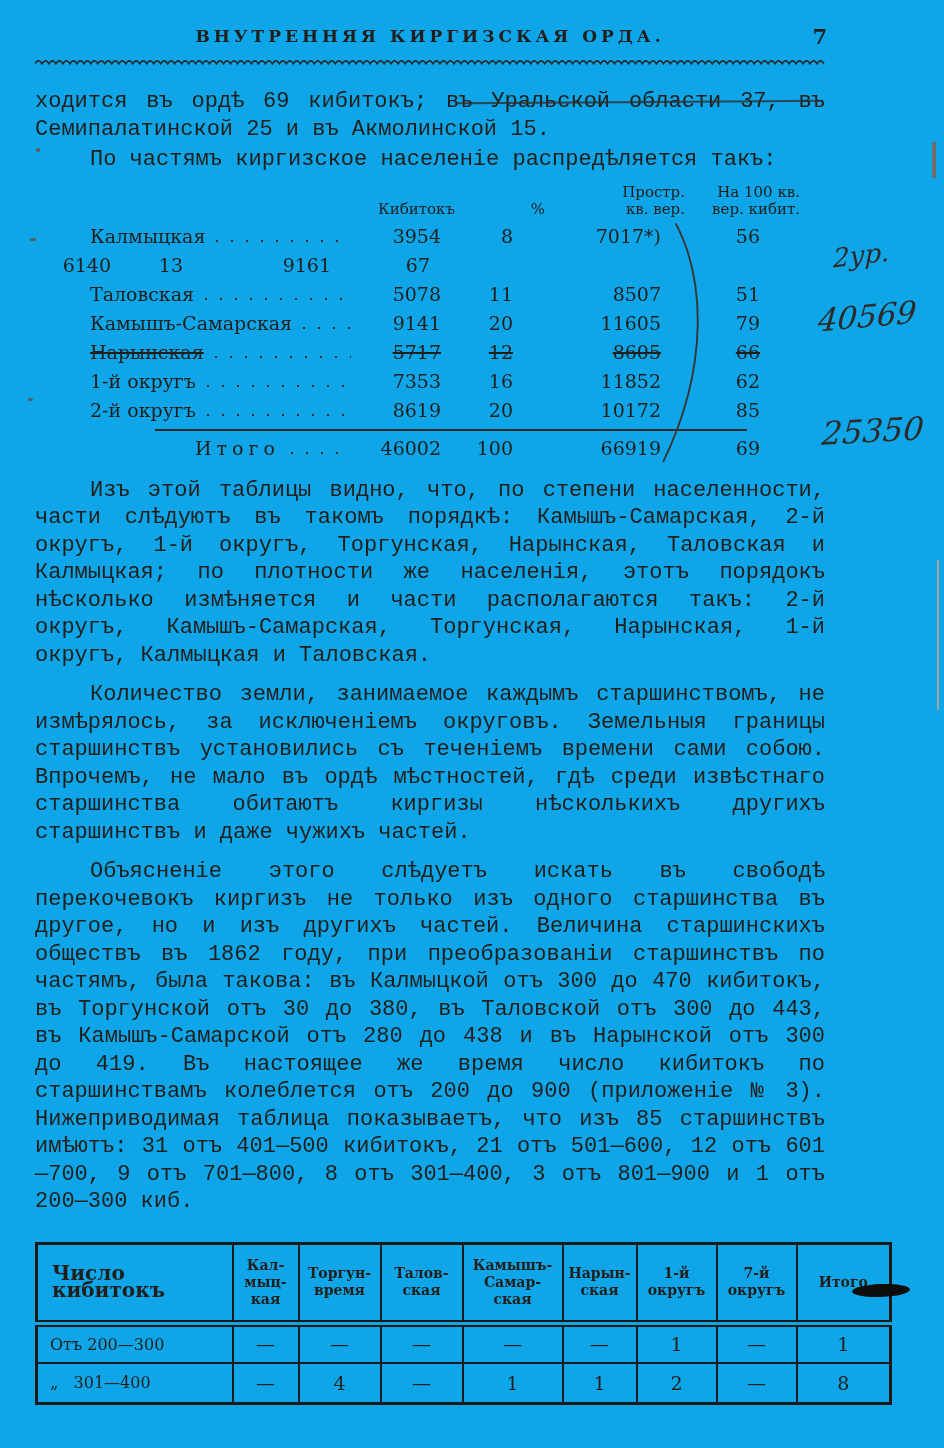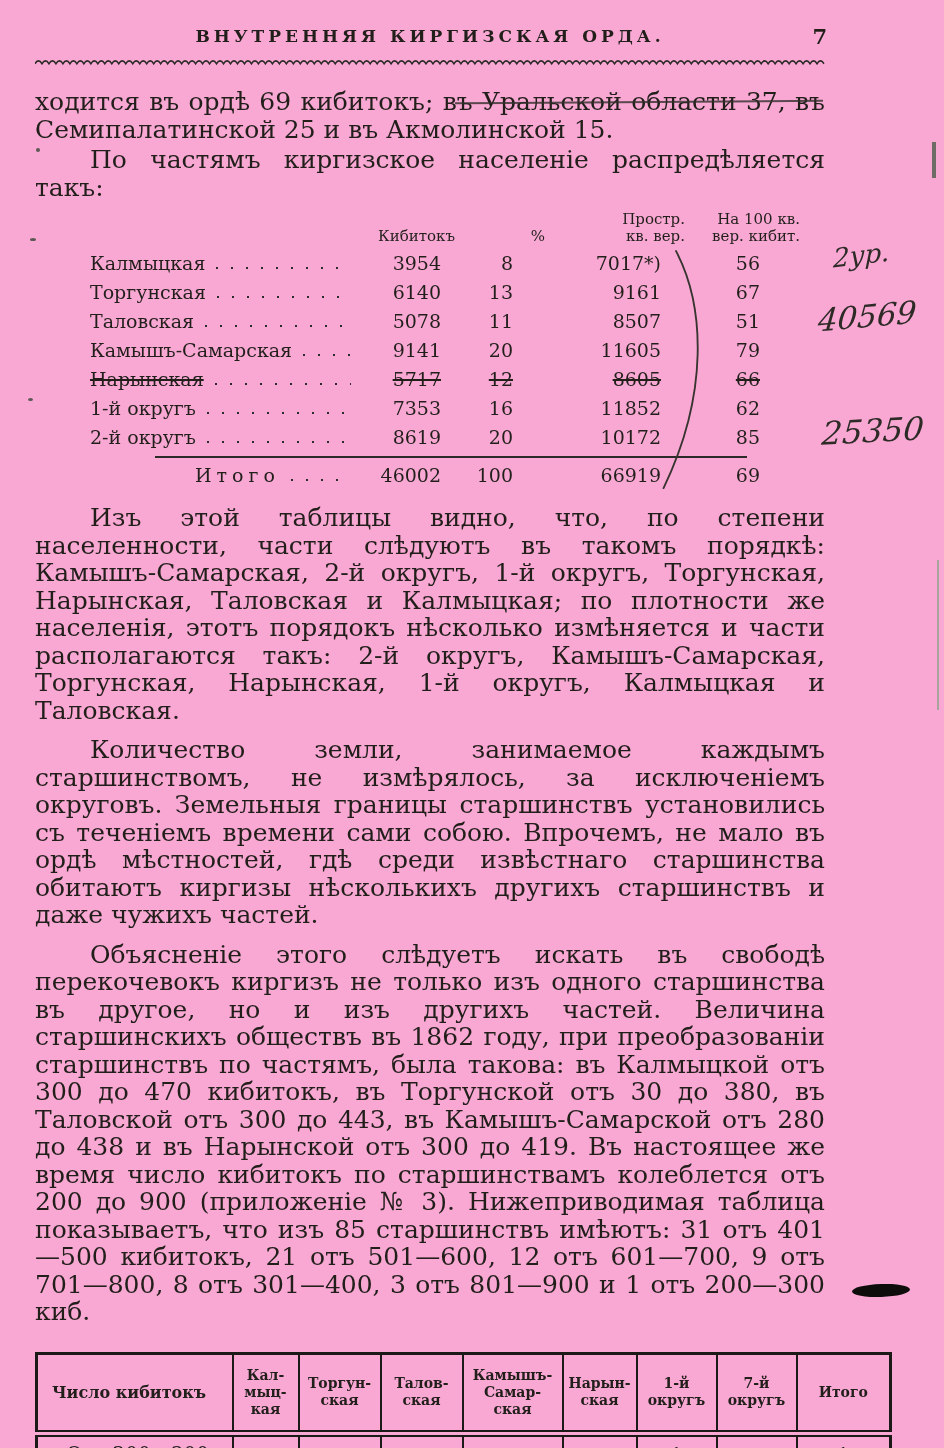"ВНУТРЕННЯЯ КИРГИЗСКАЯ ОРДА." .page { background: #f9a8d4 -> #0ea5e9 }
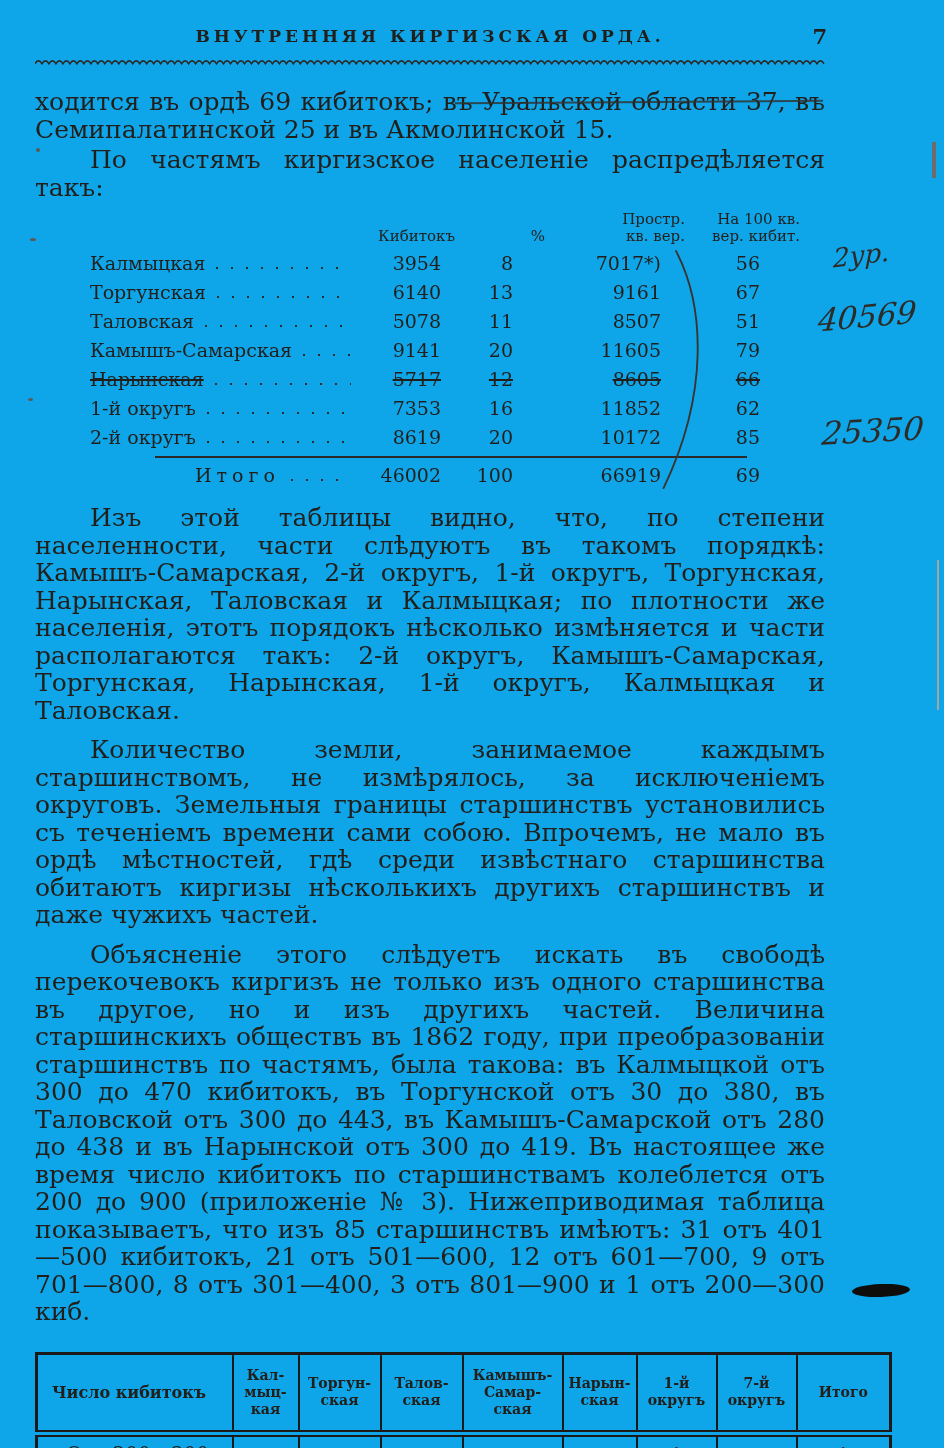"ходится въ ордѣ 69 кибитокъ;" .para { font-family: none -> Liberation Mono, monospace; font-size: 25px -> 22px }
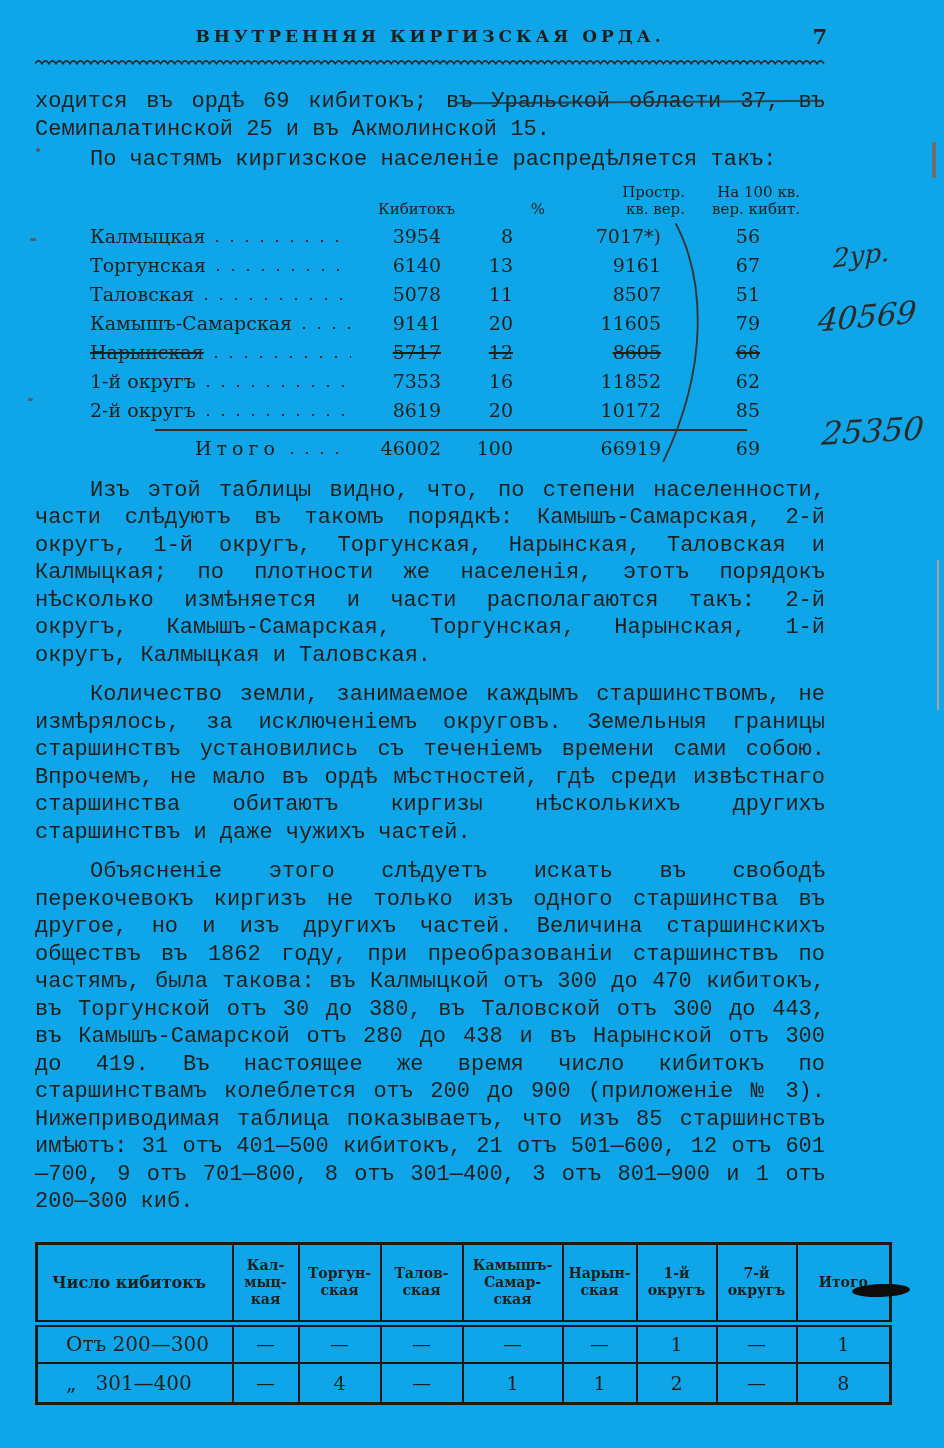"Торгунская" div.c { html: <div> <span>Торгунская</span> <span></span> </div> -> none }
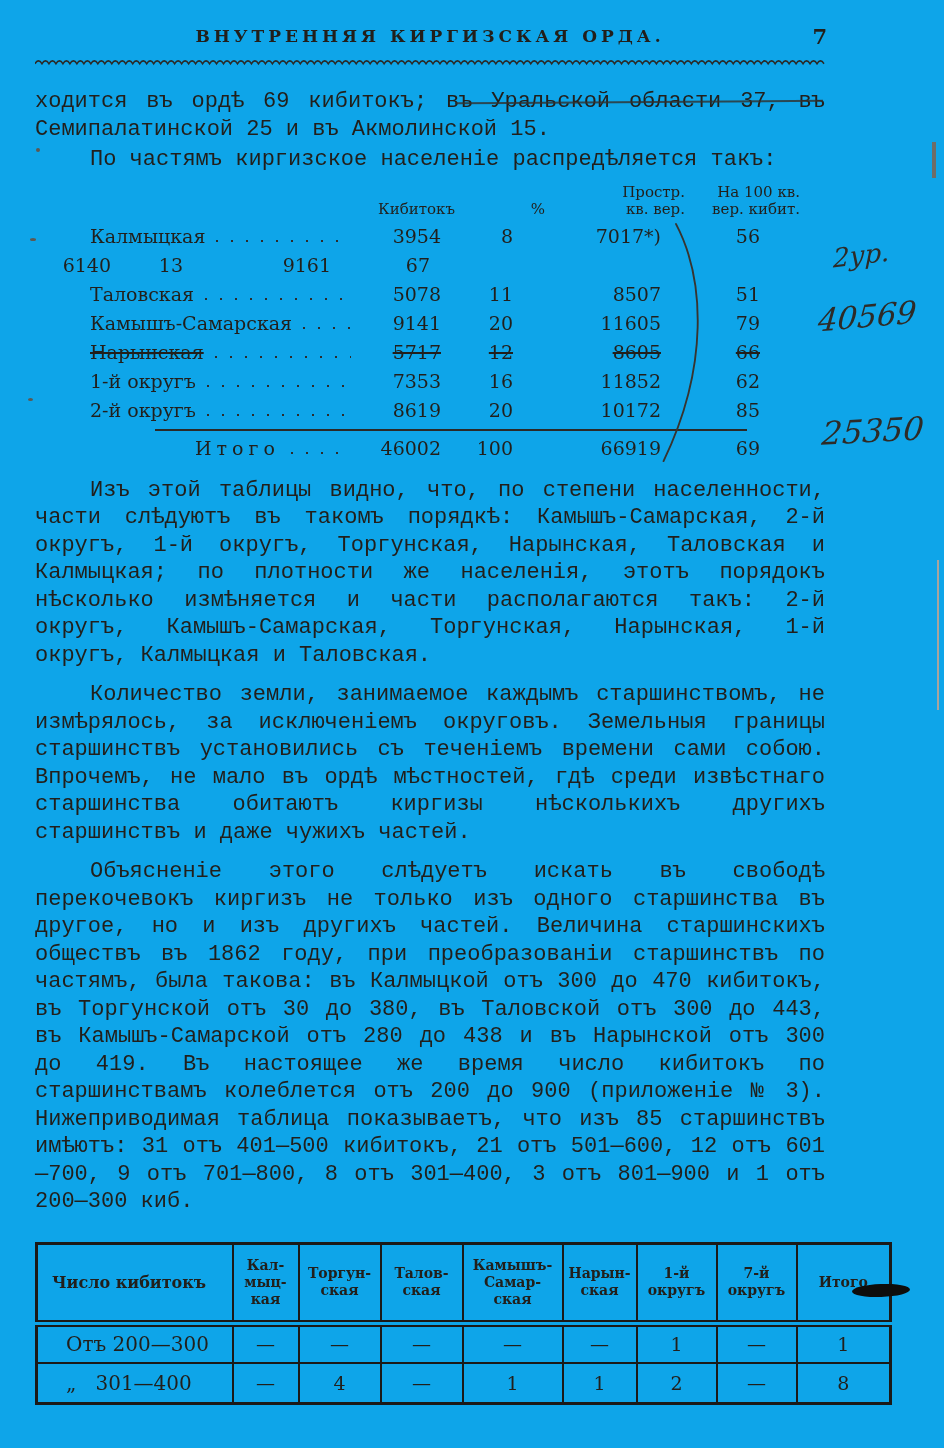"Число кибитокъ" .t2 th.first { font-size: 16px -> 20px }
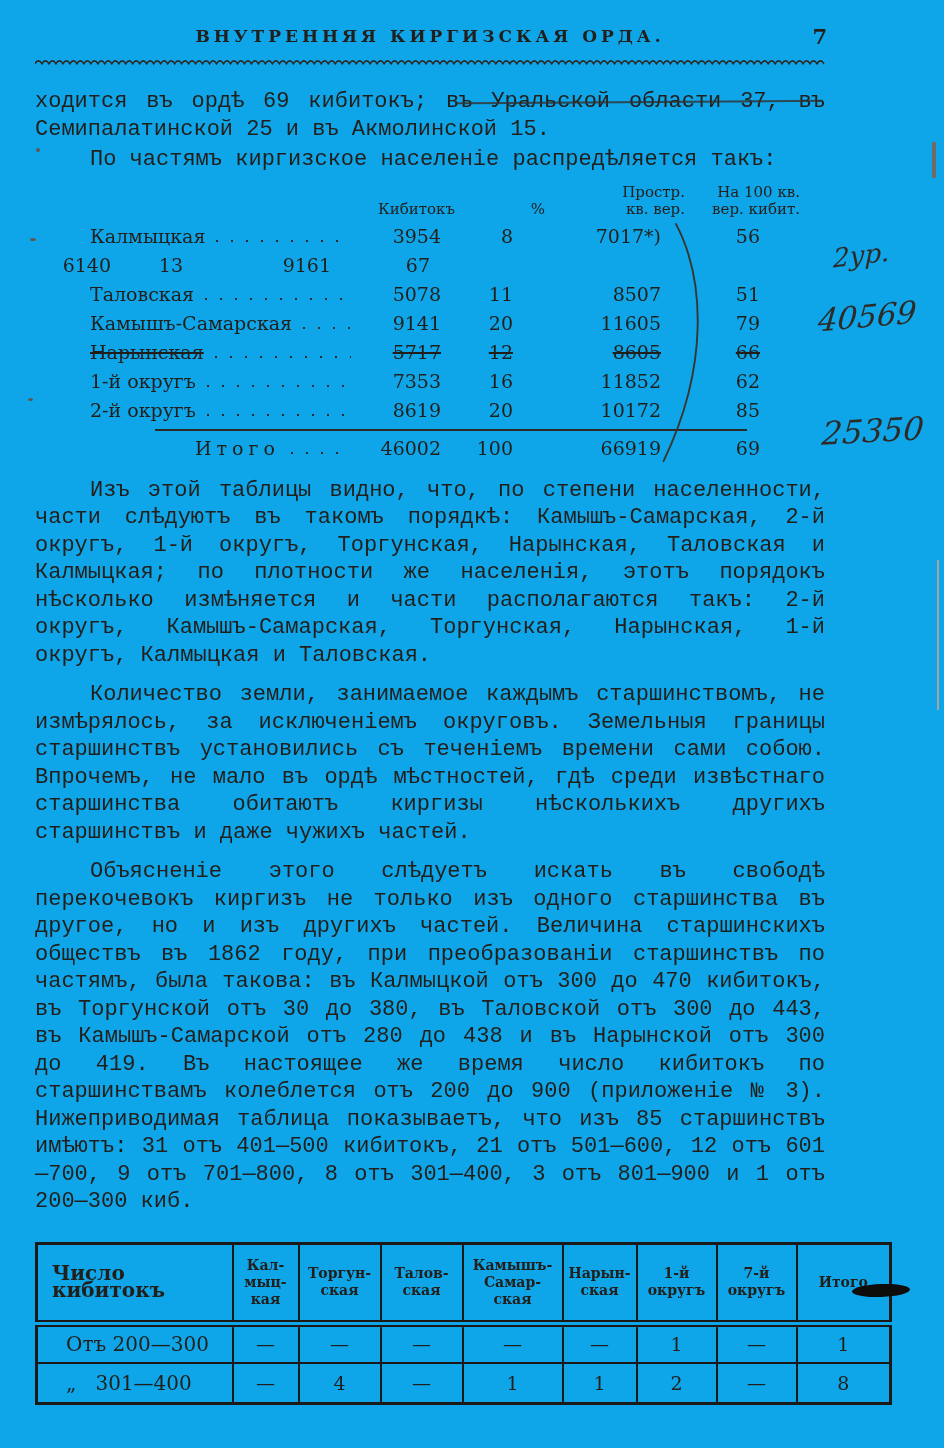"Торгун-" th { text: ская -> время }
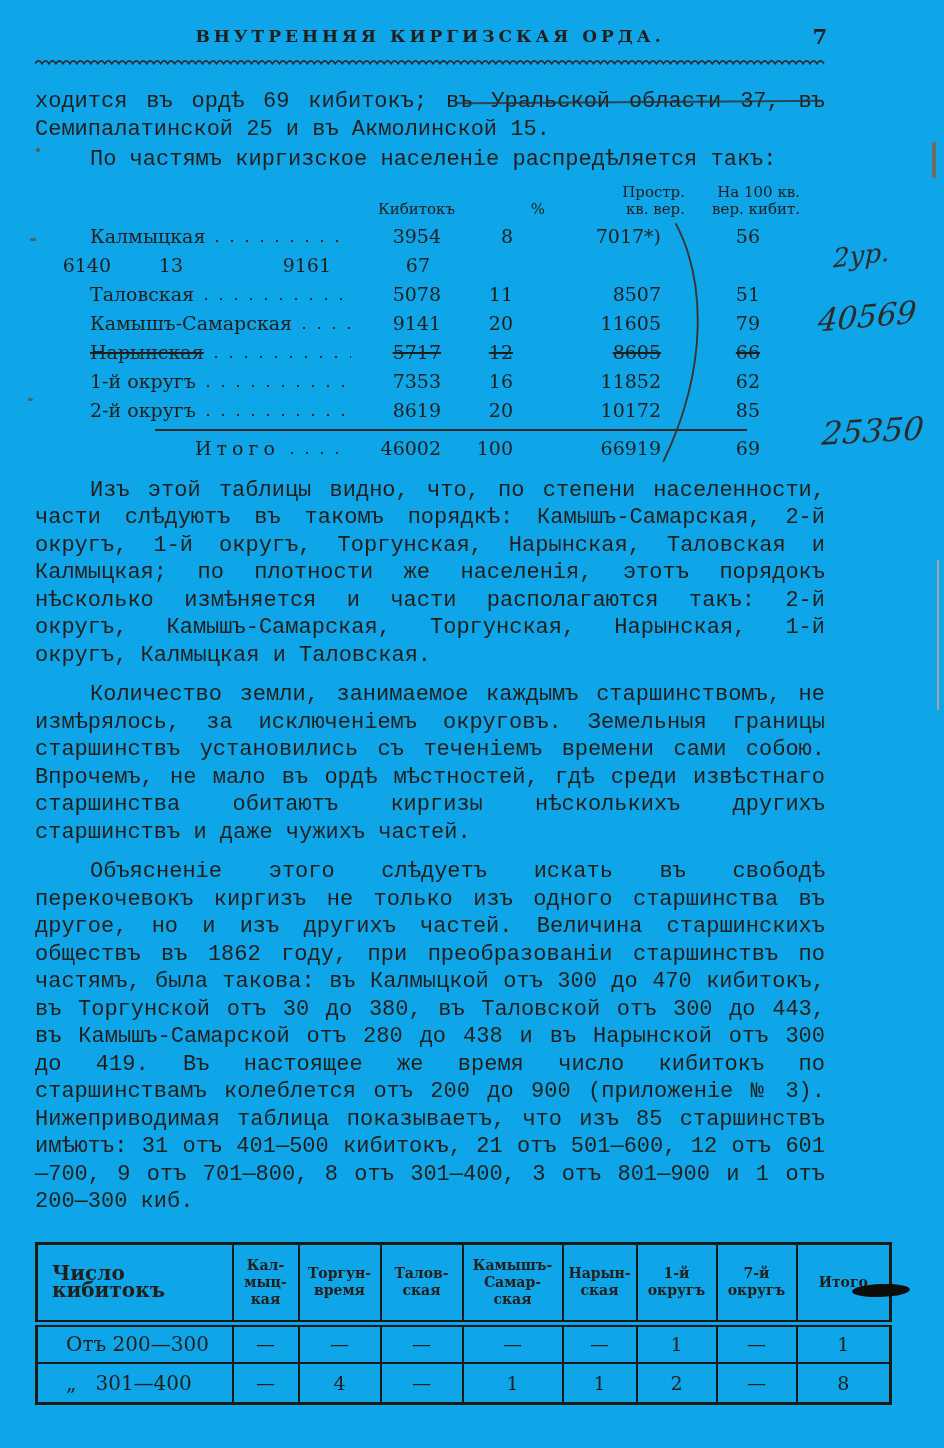"Отъ 200—300" .t2 td.rowlabel { font-size: 20px -> 16px; padding-left: 28px -> 12px }
